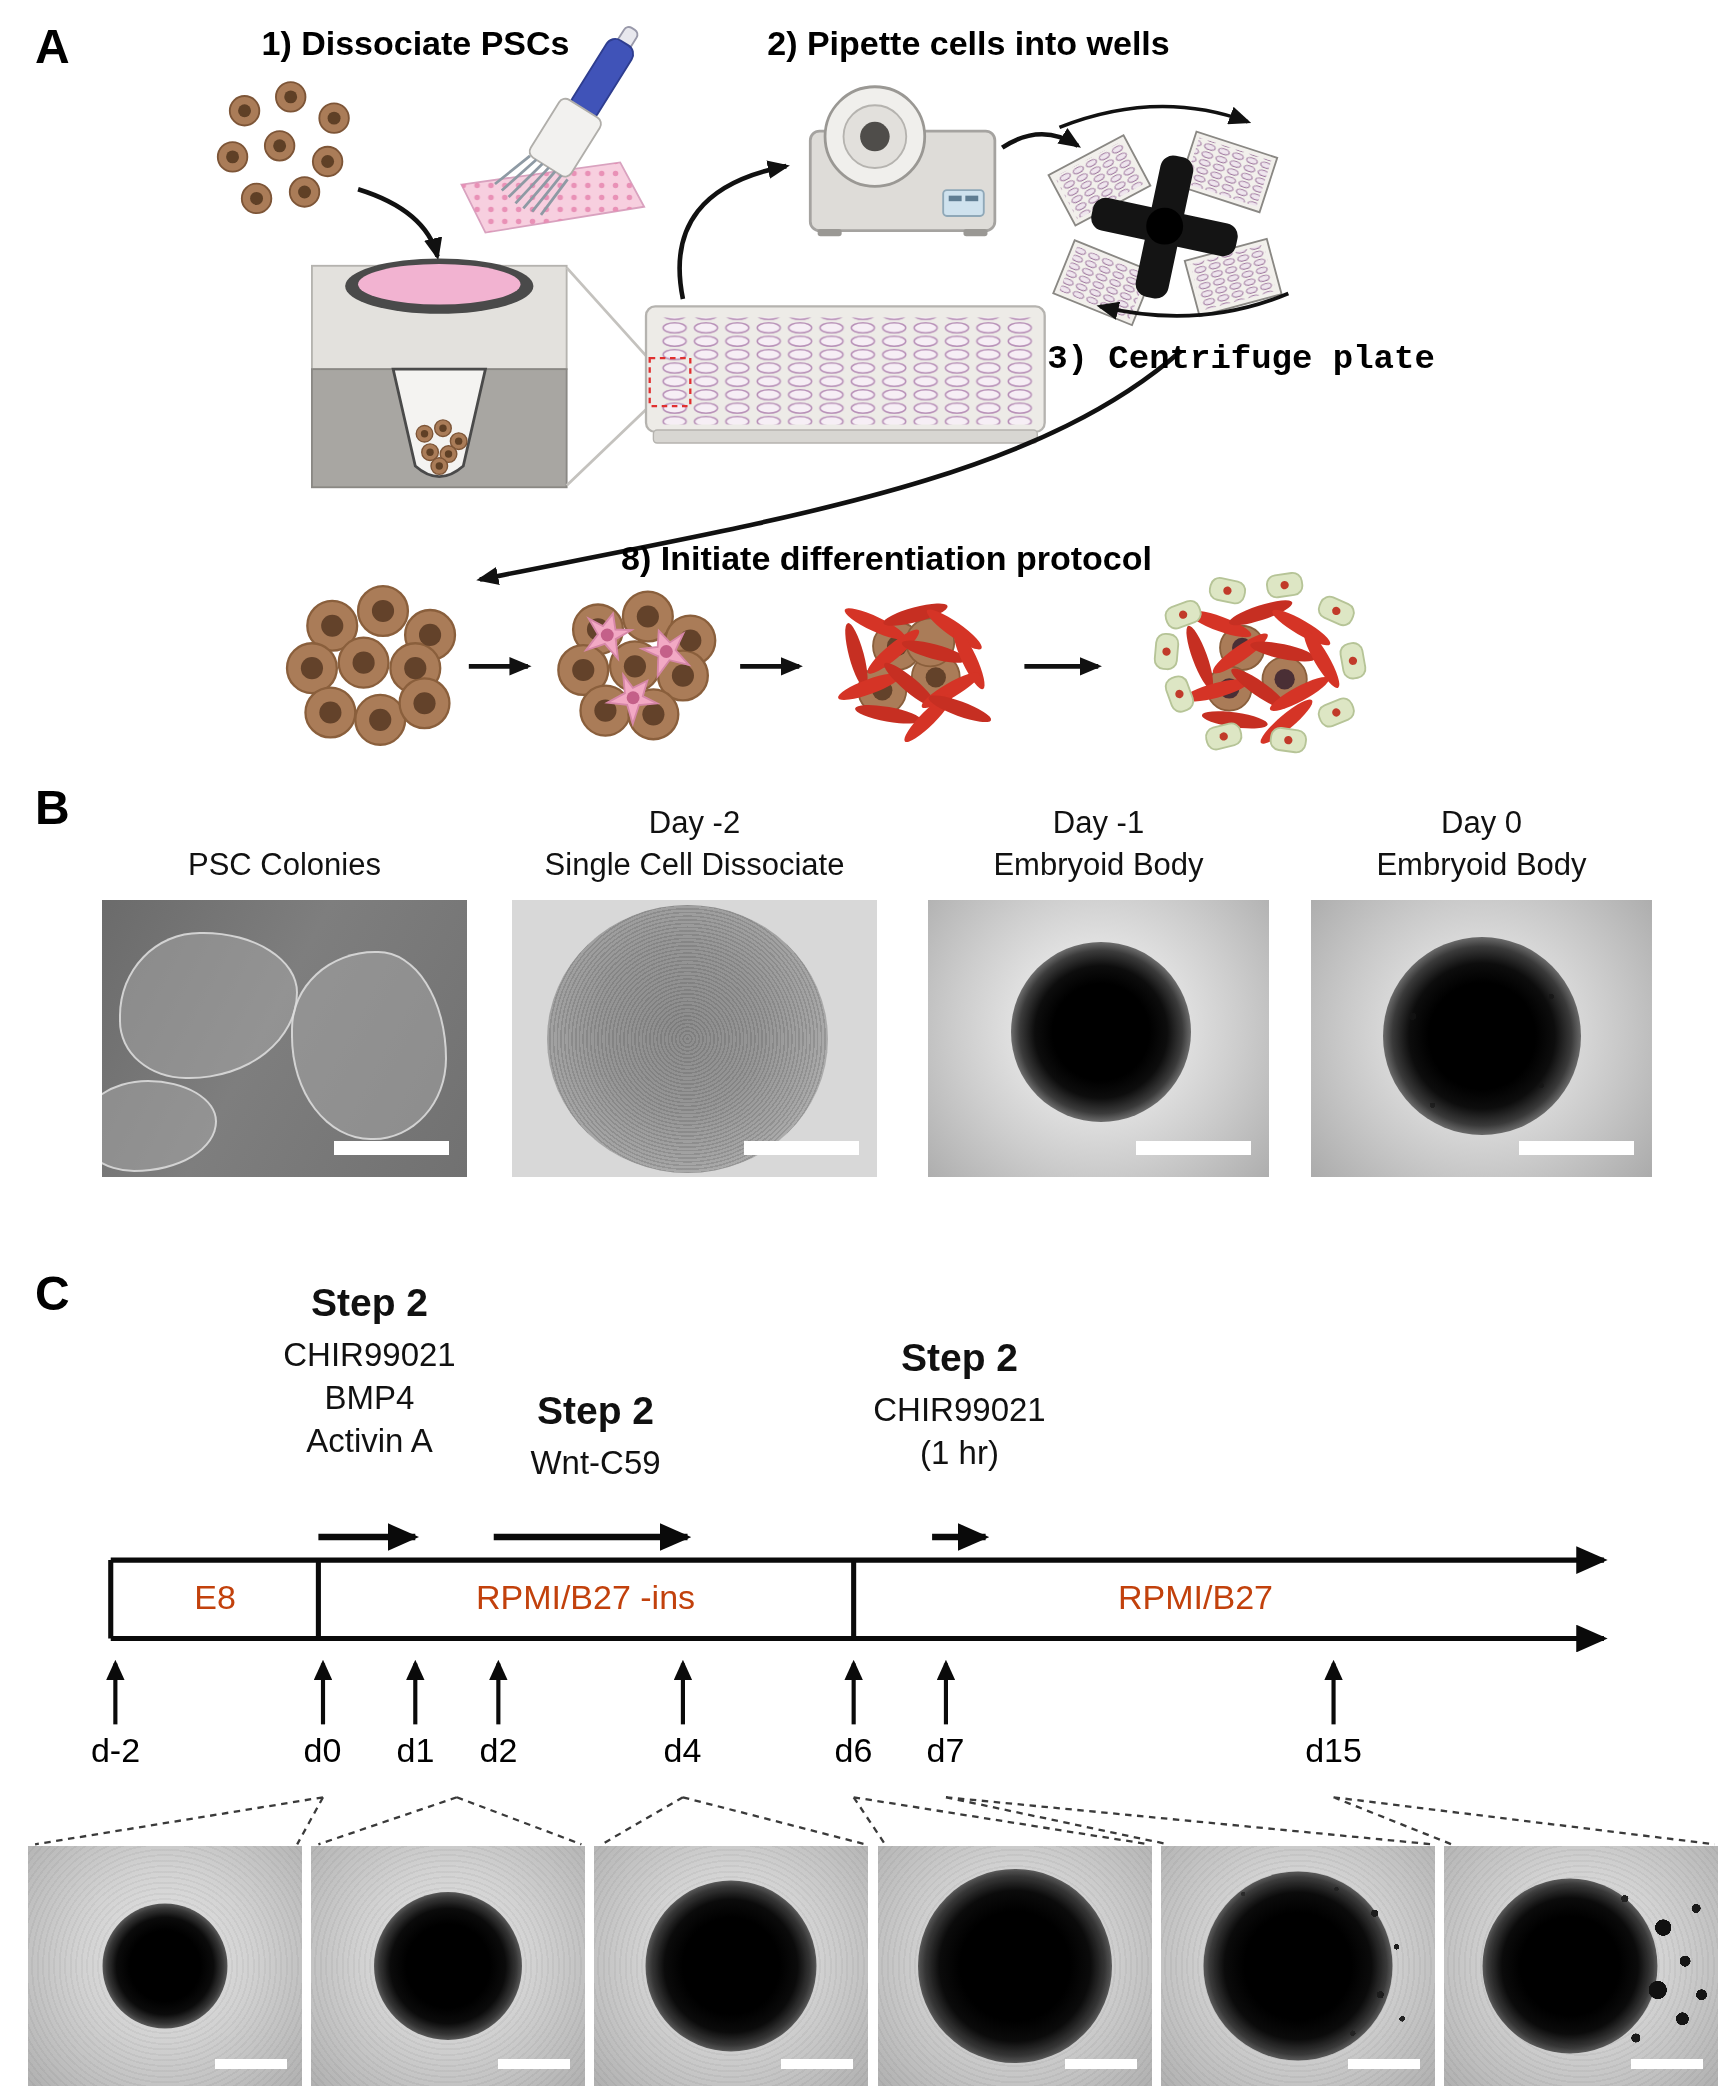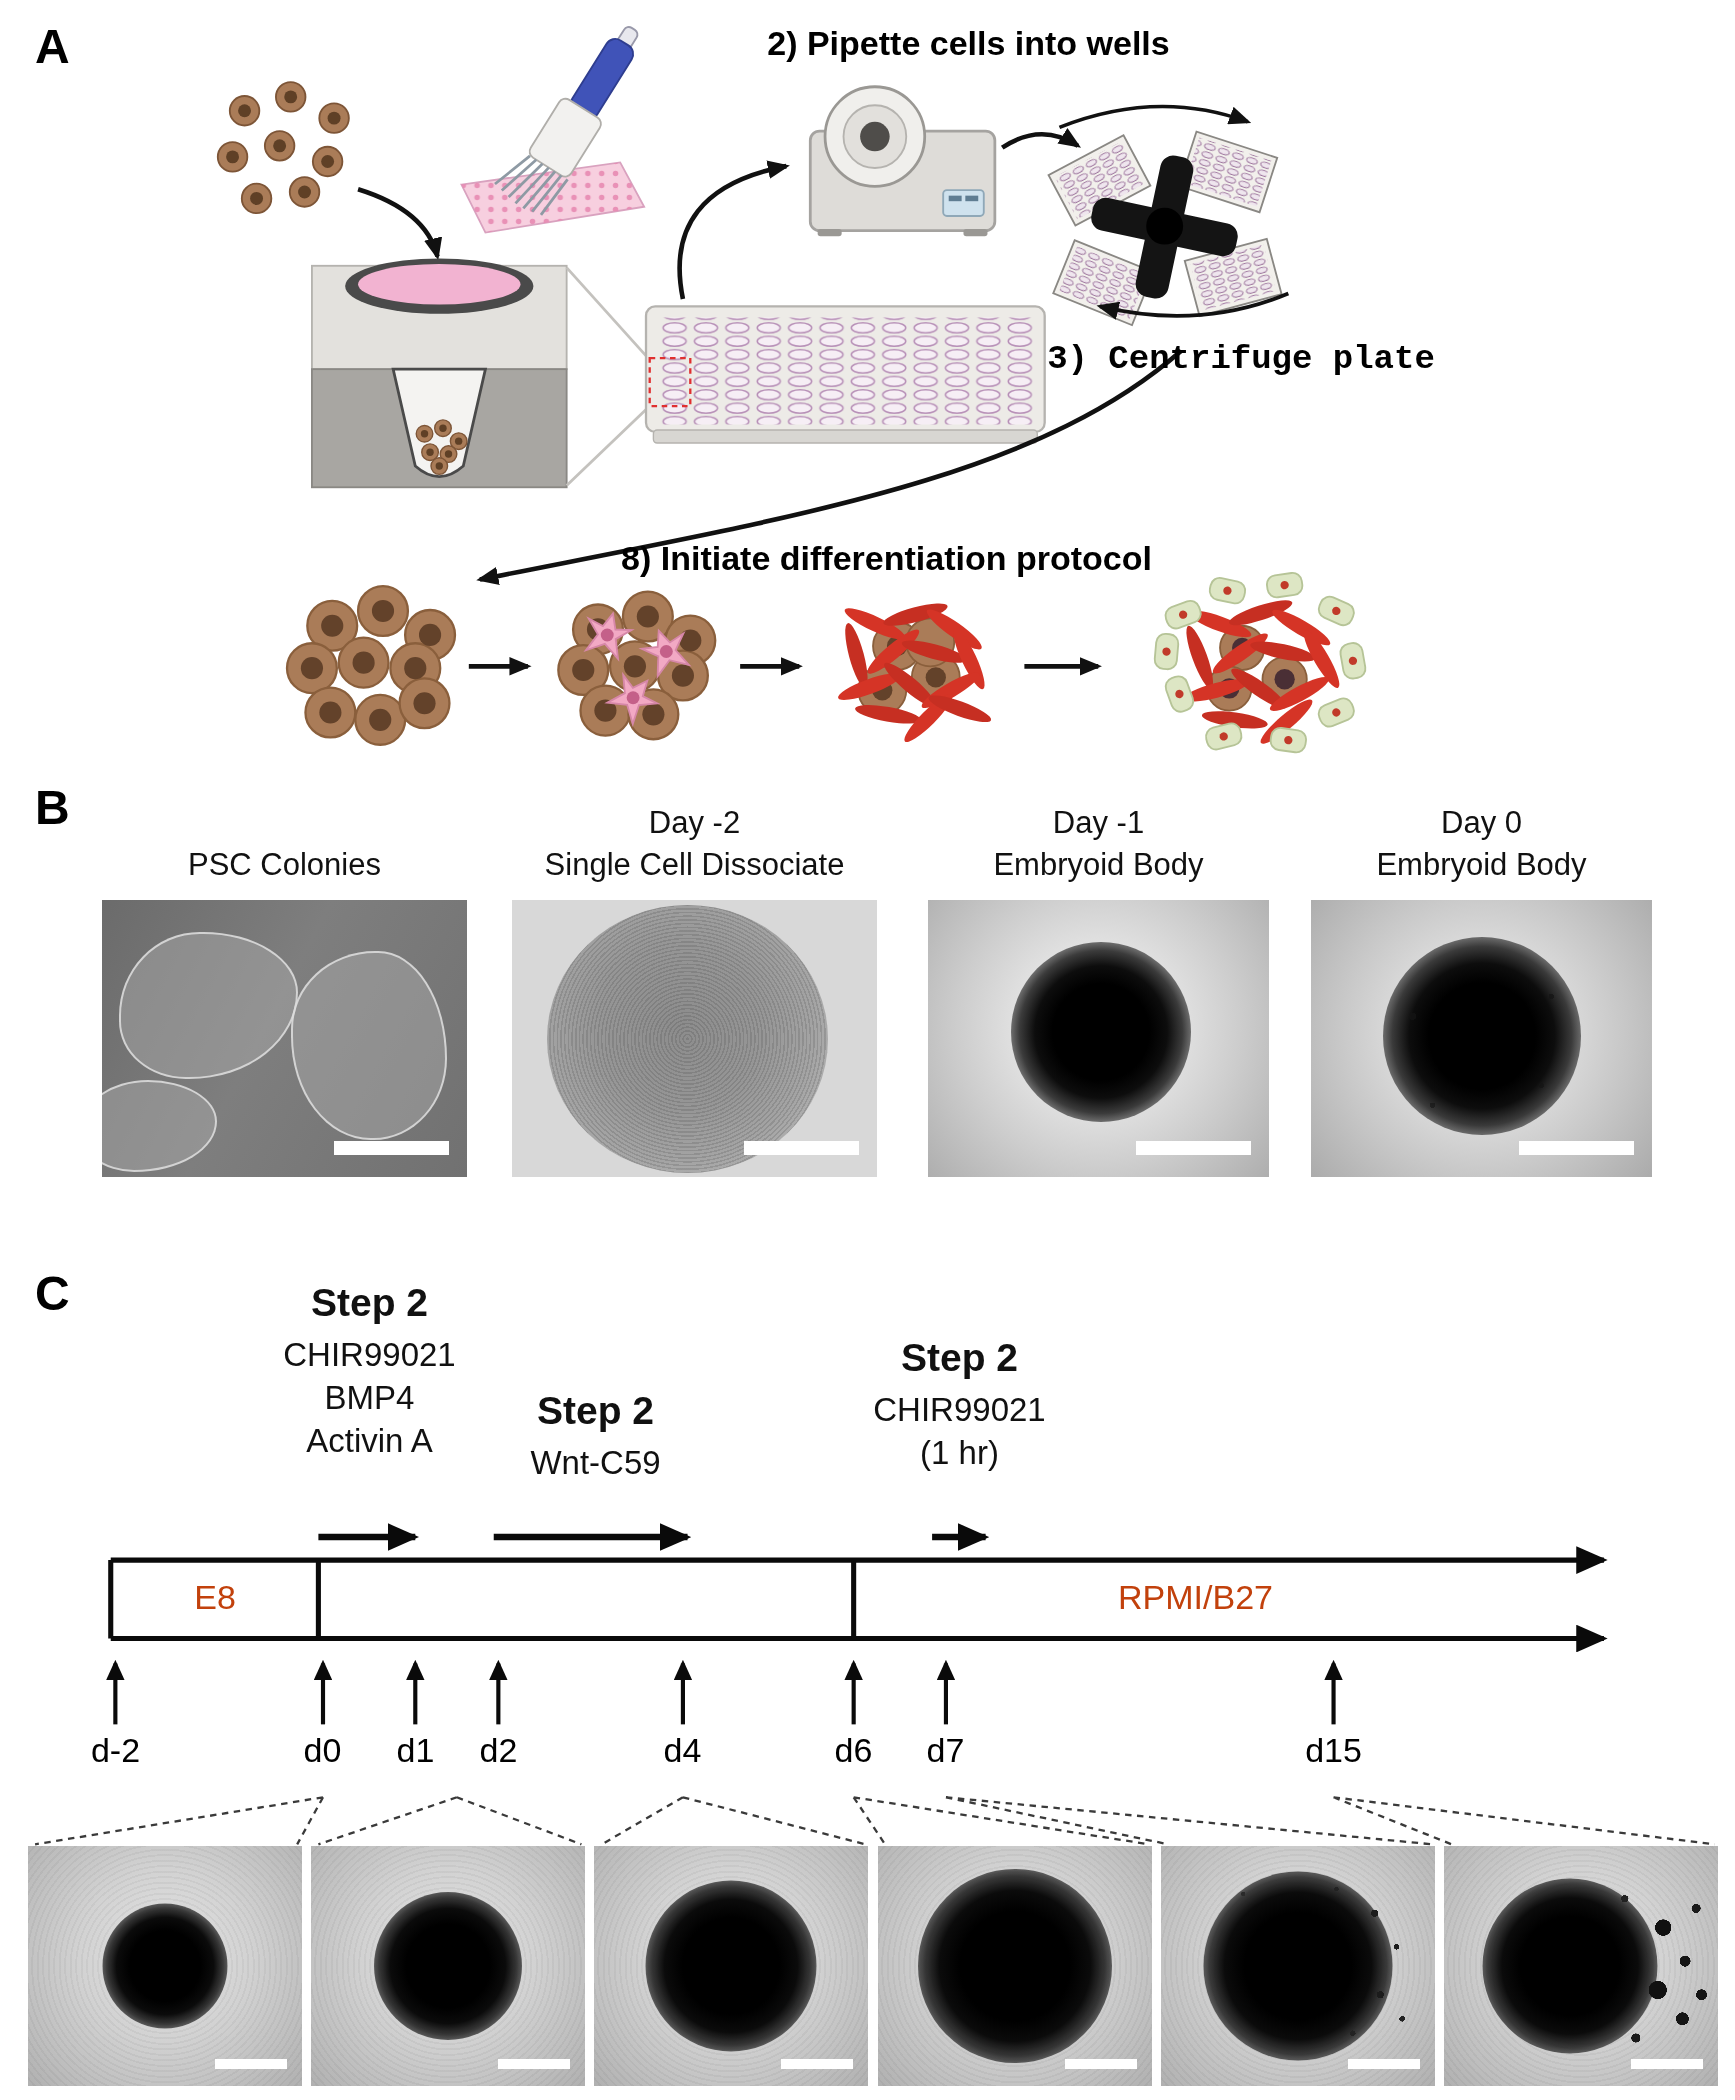"1) Dissociate PSCs" div.astep { html: none -> <div>1) Dissociate PSCs</div> }
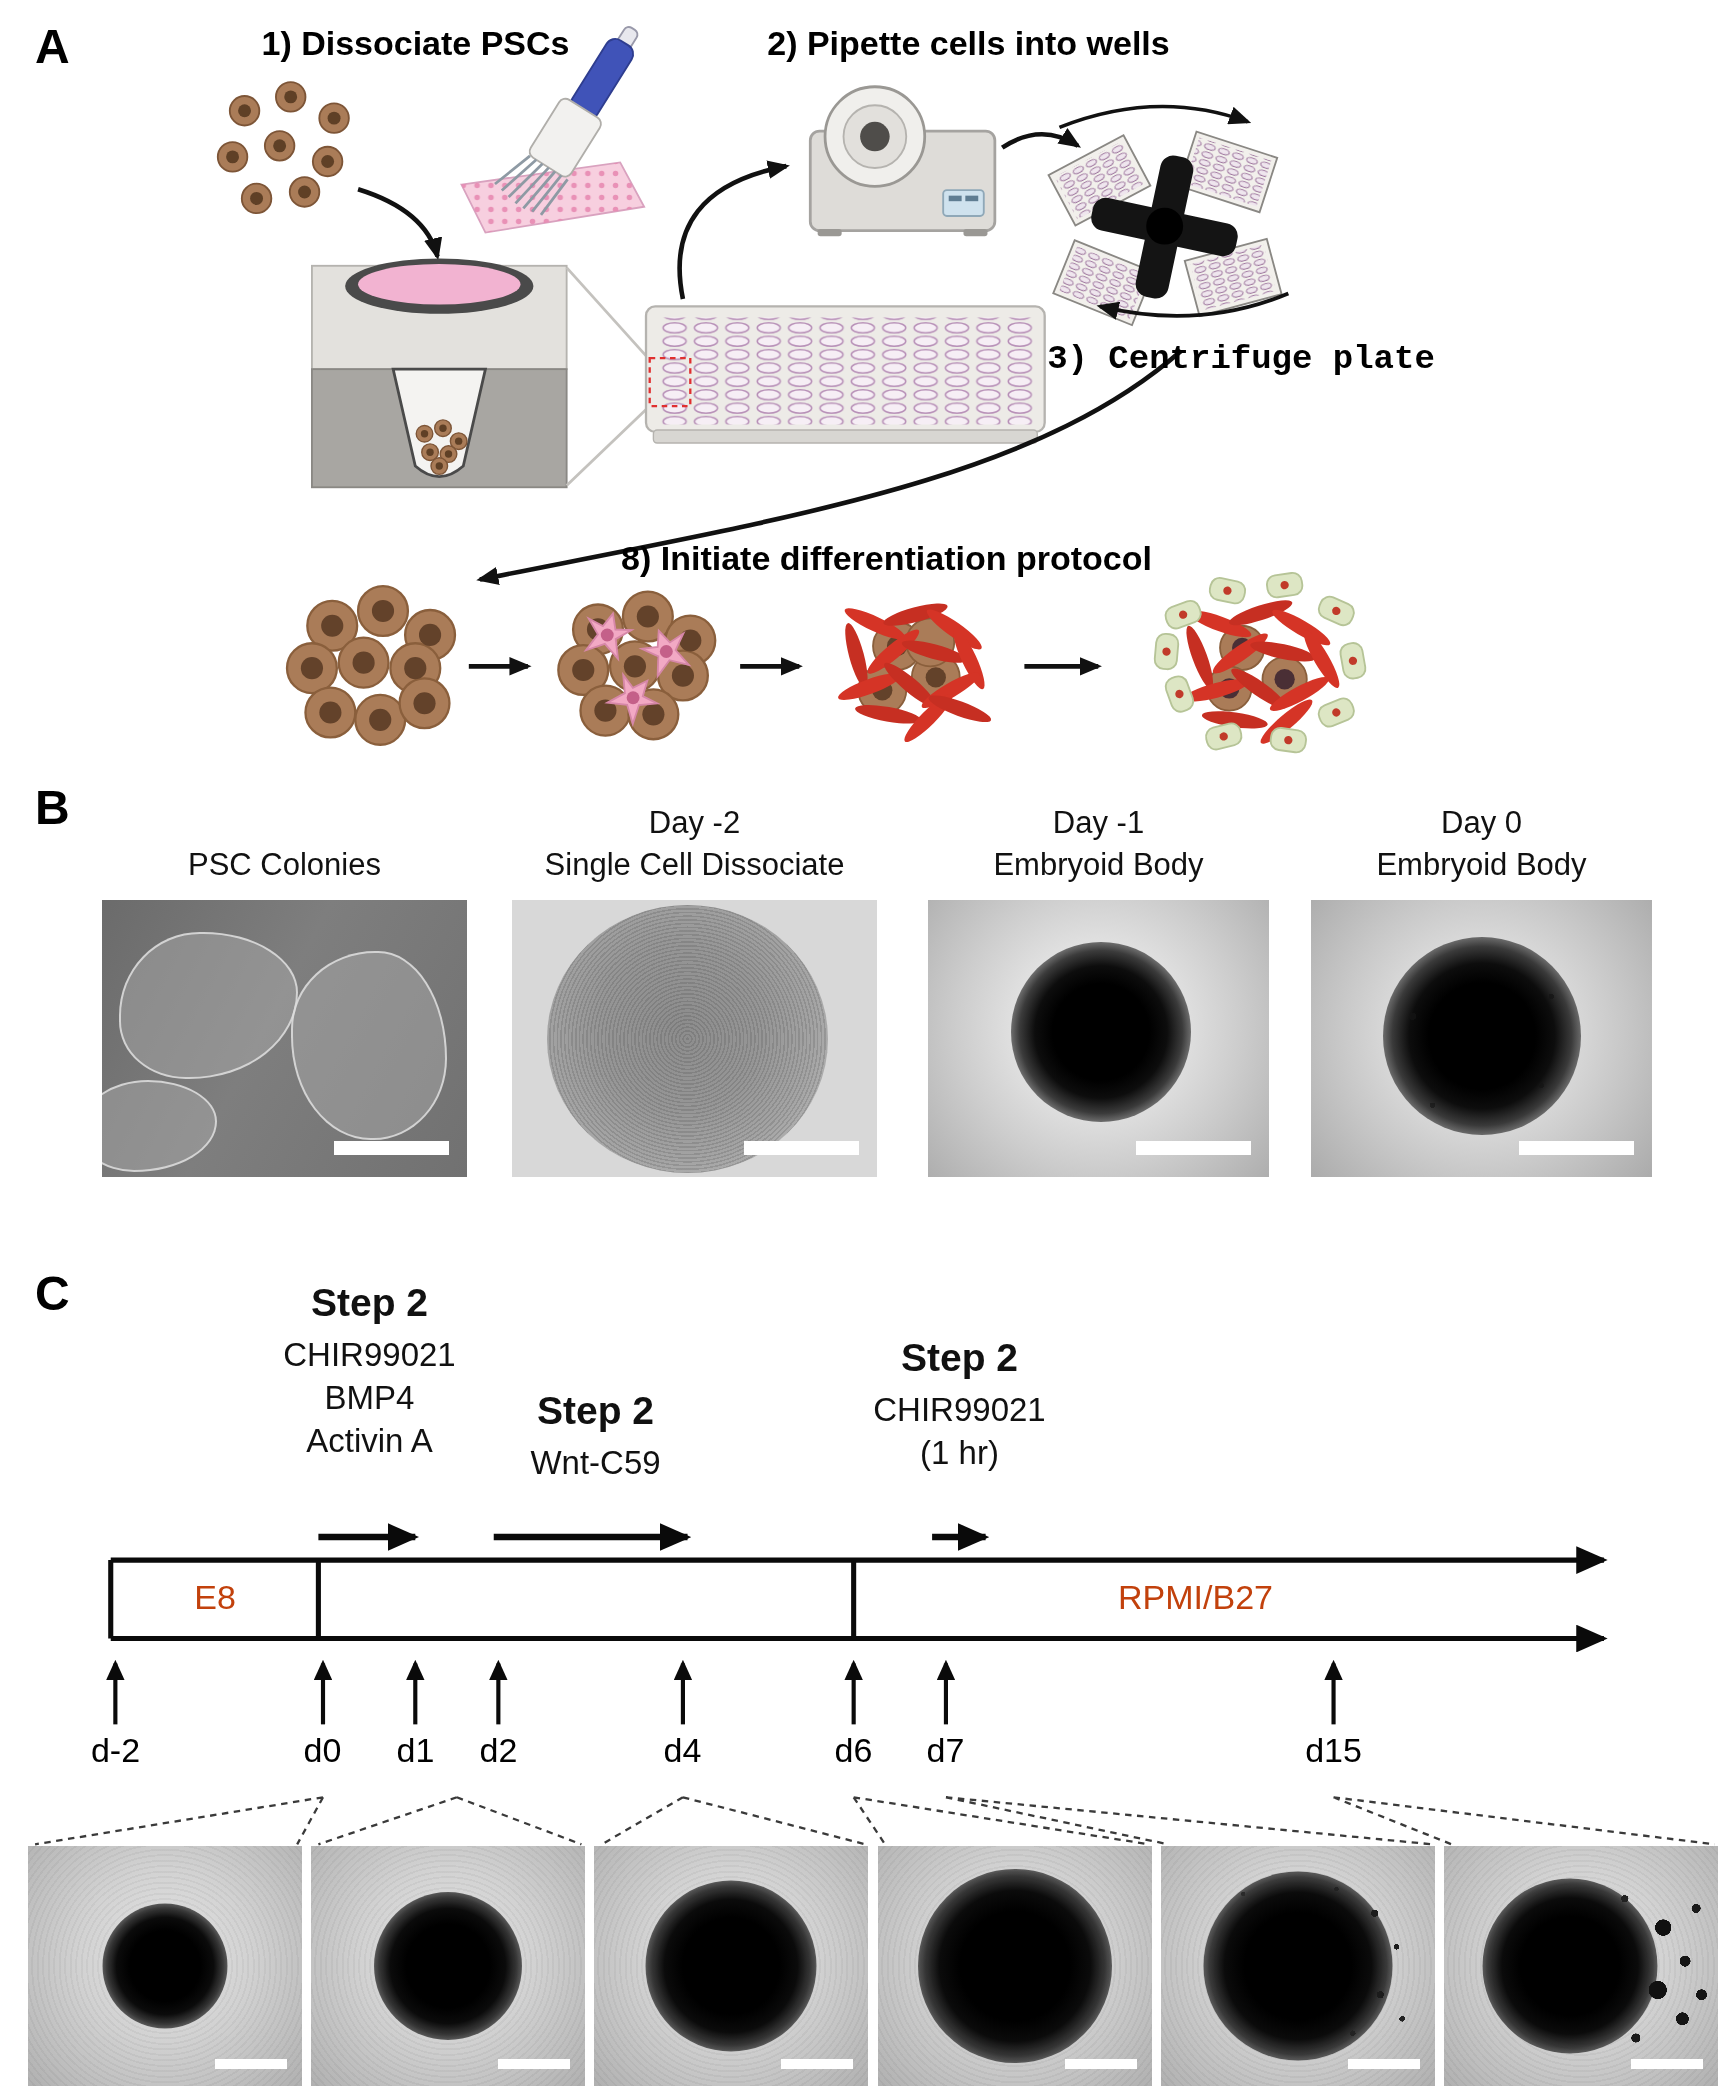"RPMI/B27 -ins" div.mlab { html: none -> <div>RPMI/B27 -ins</div> }
